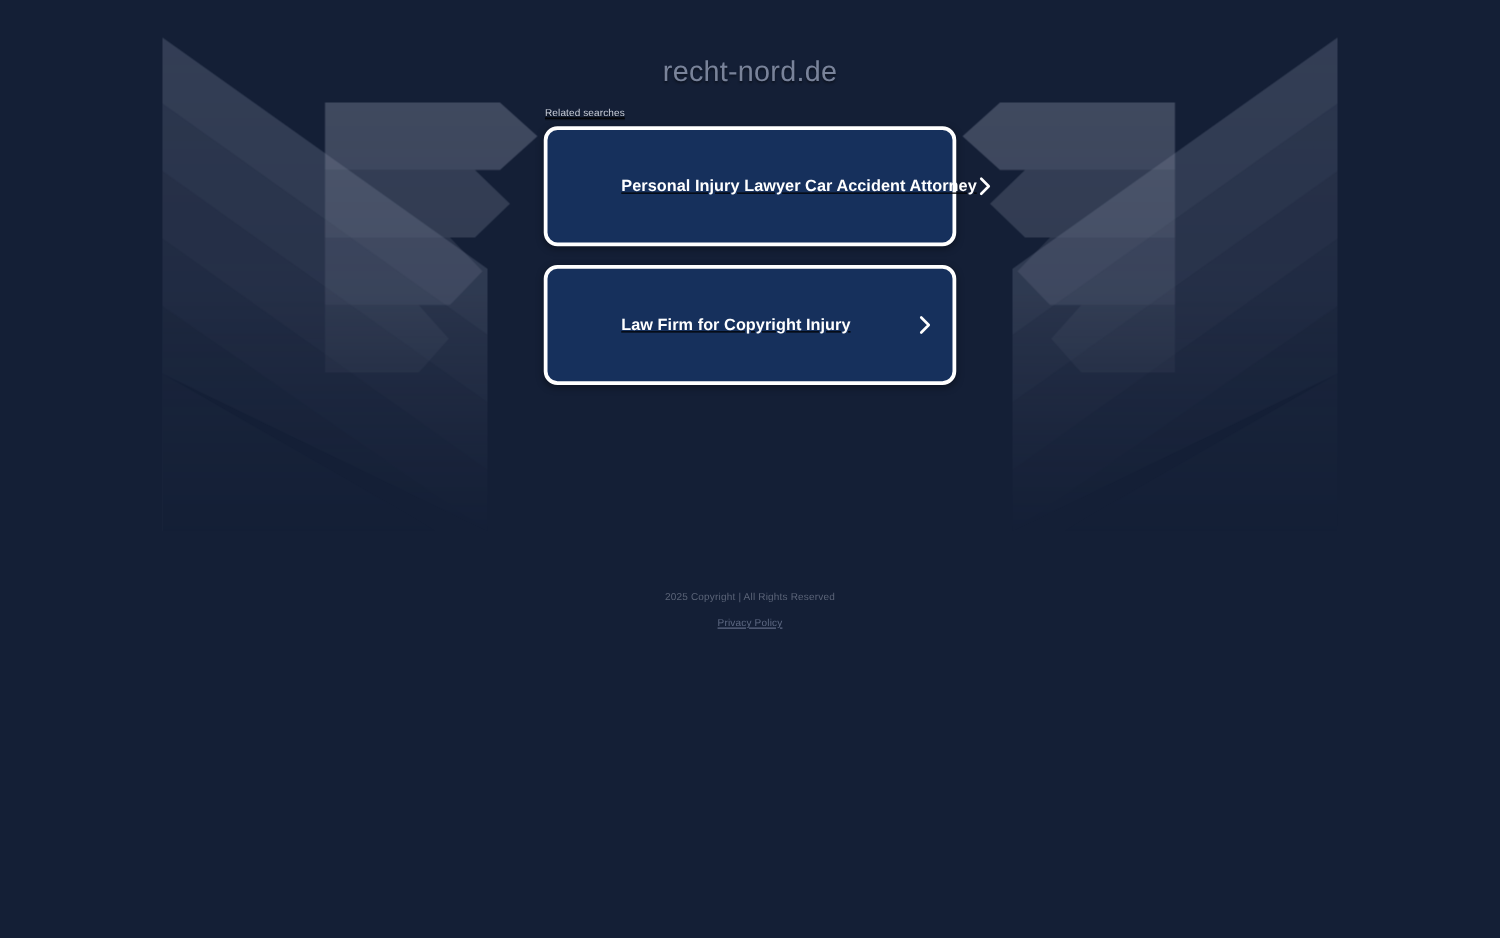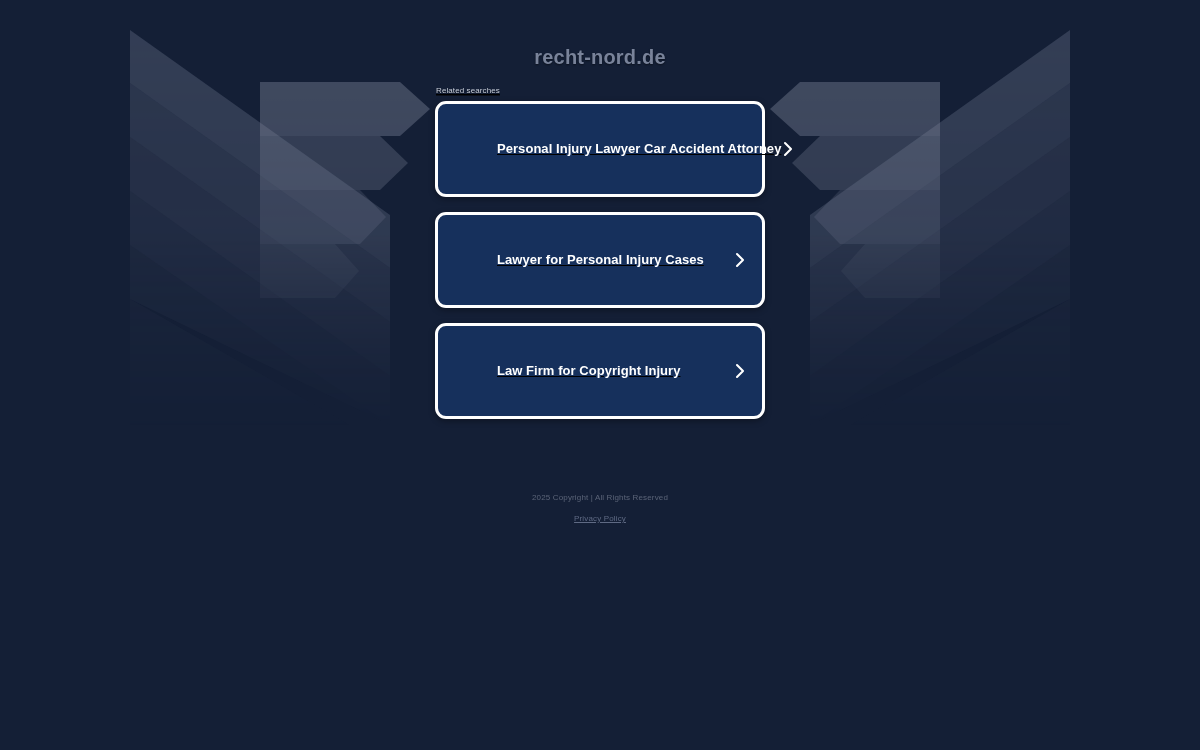"recht-nord.de" #site-title { font-size: 20px -> 23px; font-weight: bold -> normal }
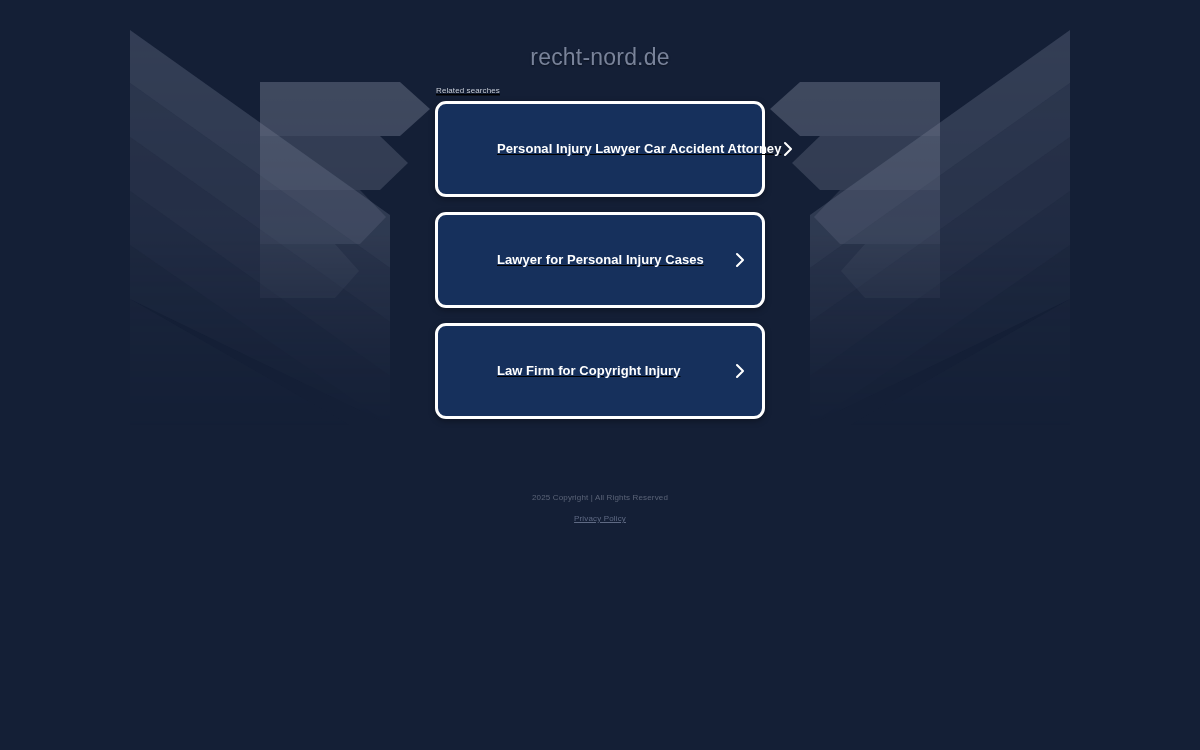"Lawyer for Personal Injury Cases" div.search-card { html: <div> <span>Lawyer for Personal Injury Cases</span> <span> <svg> <polyline></polyline> </svg> </span> </div> -> none }
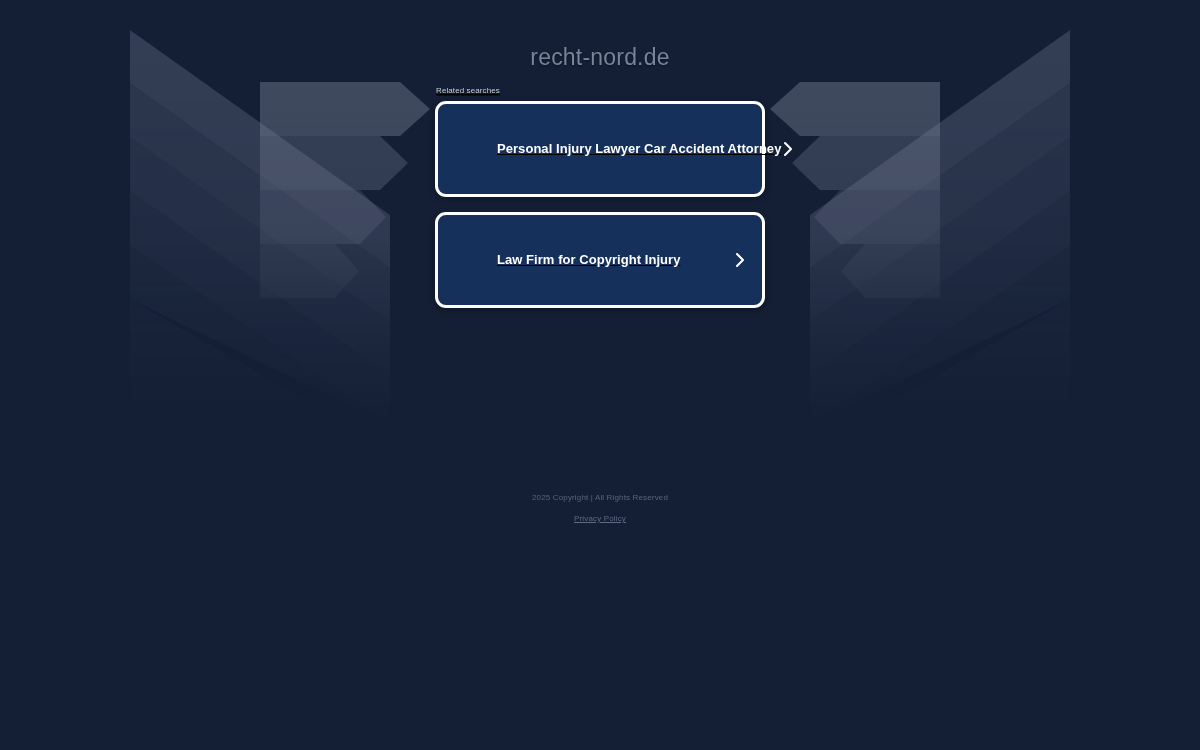"2025 Copyright | All Rights" #footer { top: 492px -> 472px }
